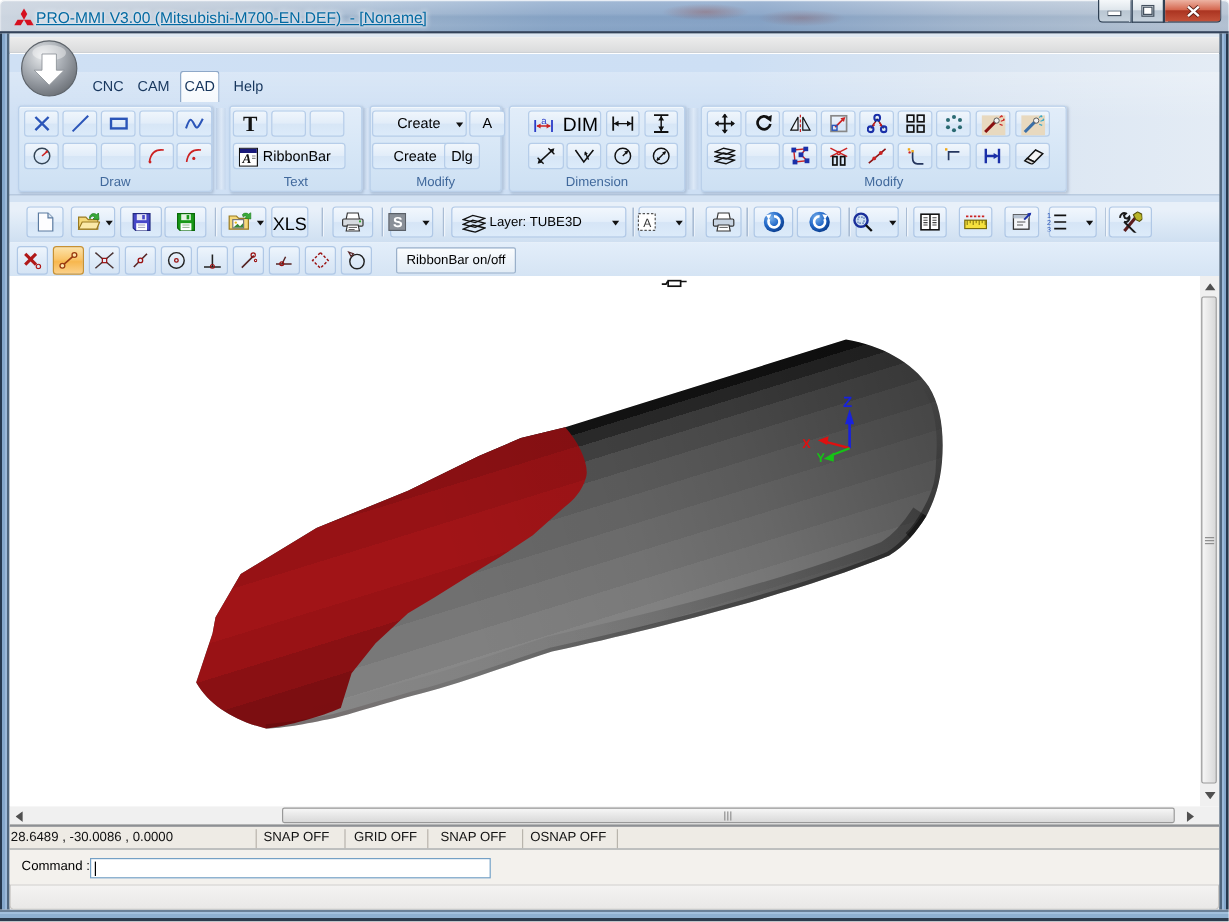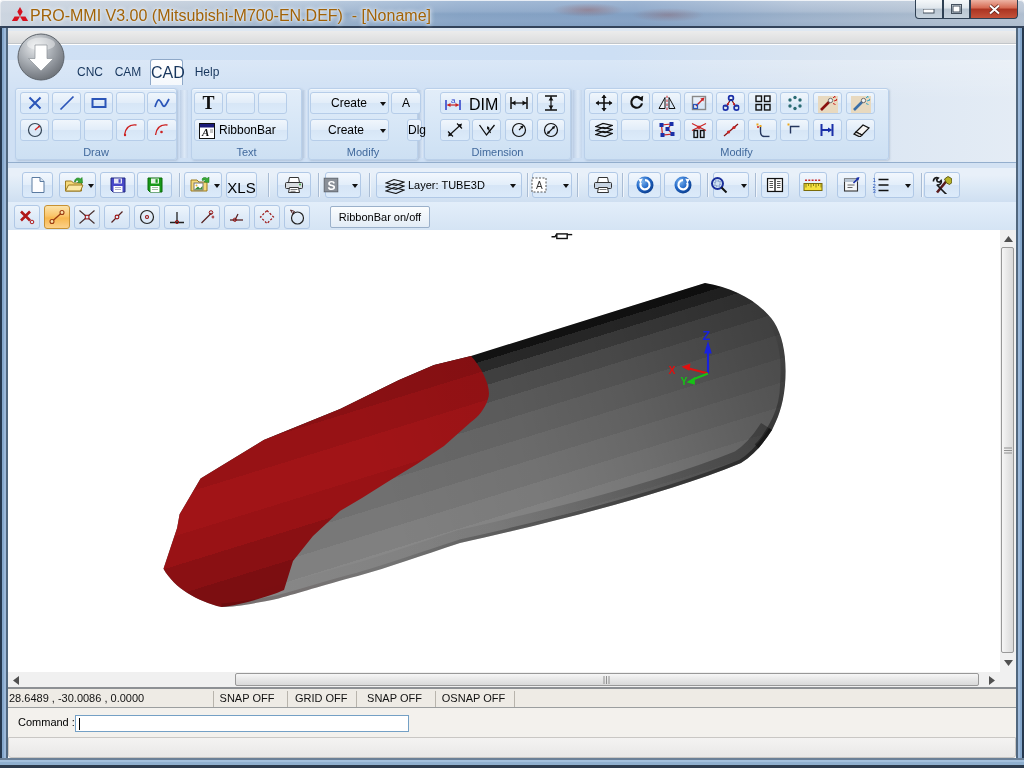"PRO-MMI V3.00 (Mitsubishi-M700-EN.DEF) -" #title-text { color: #a16207 -> #0369a1; font-size: 16px -> 13px; text-decoration: none -> underline }
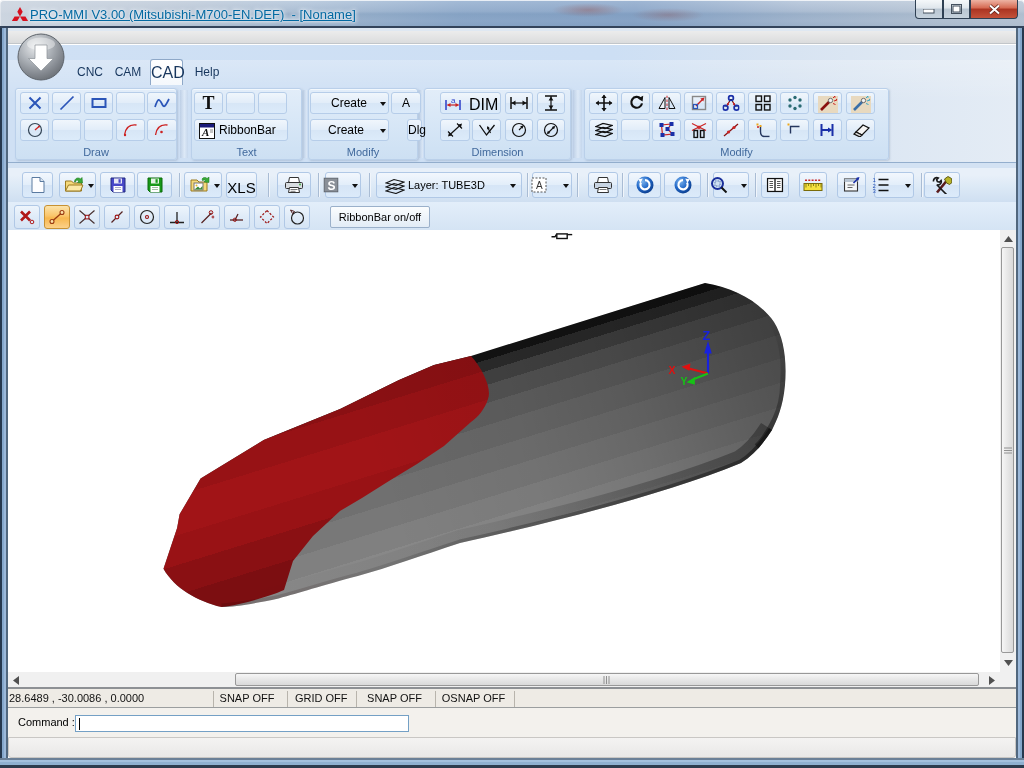"CAD" div { font-size: 16px -> 12px }
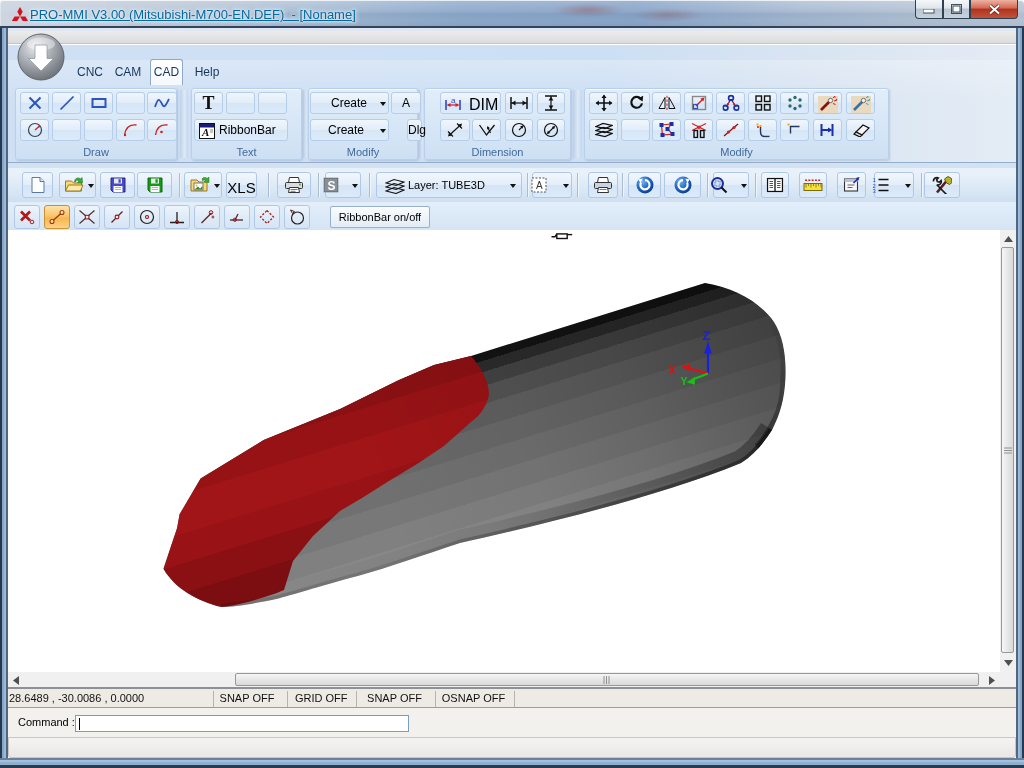"Dlg" div.abs { left: 407px -> 370px; width: 15px -> 30px }
